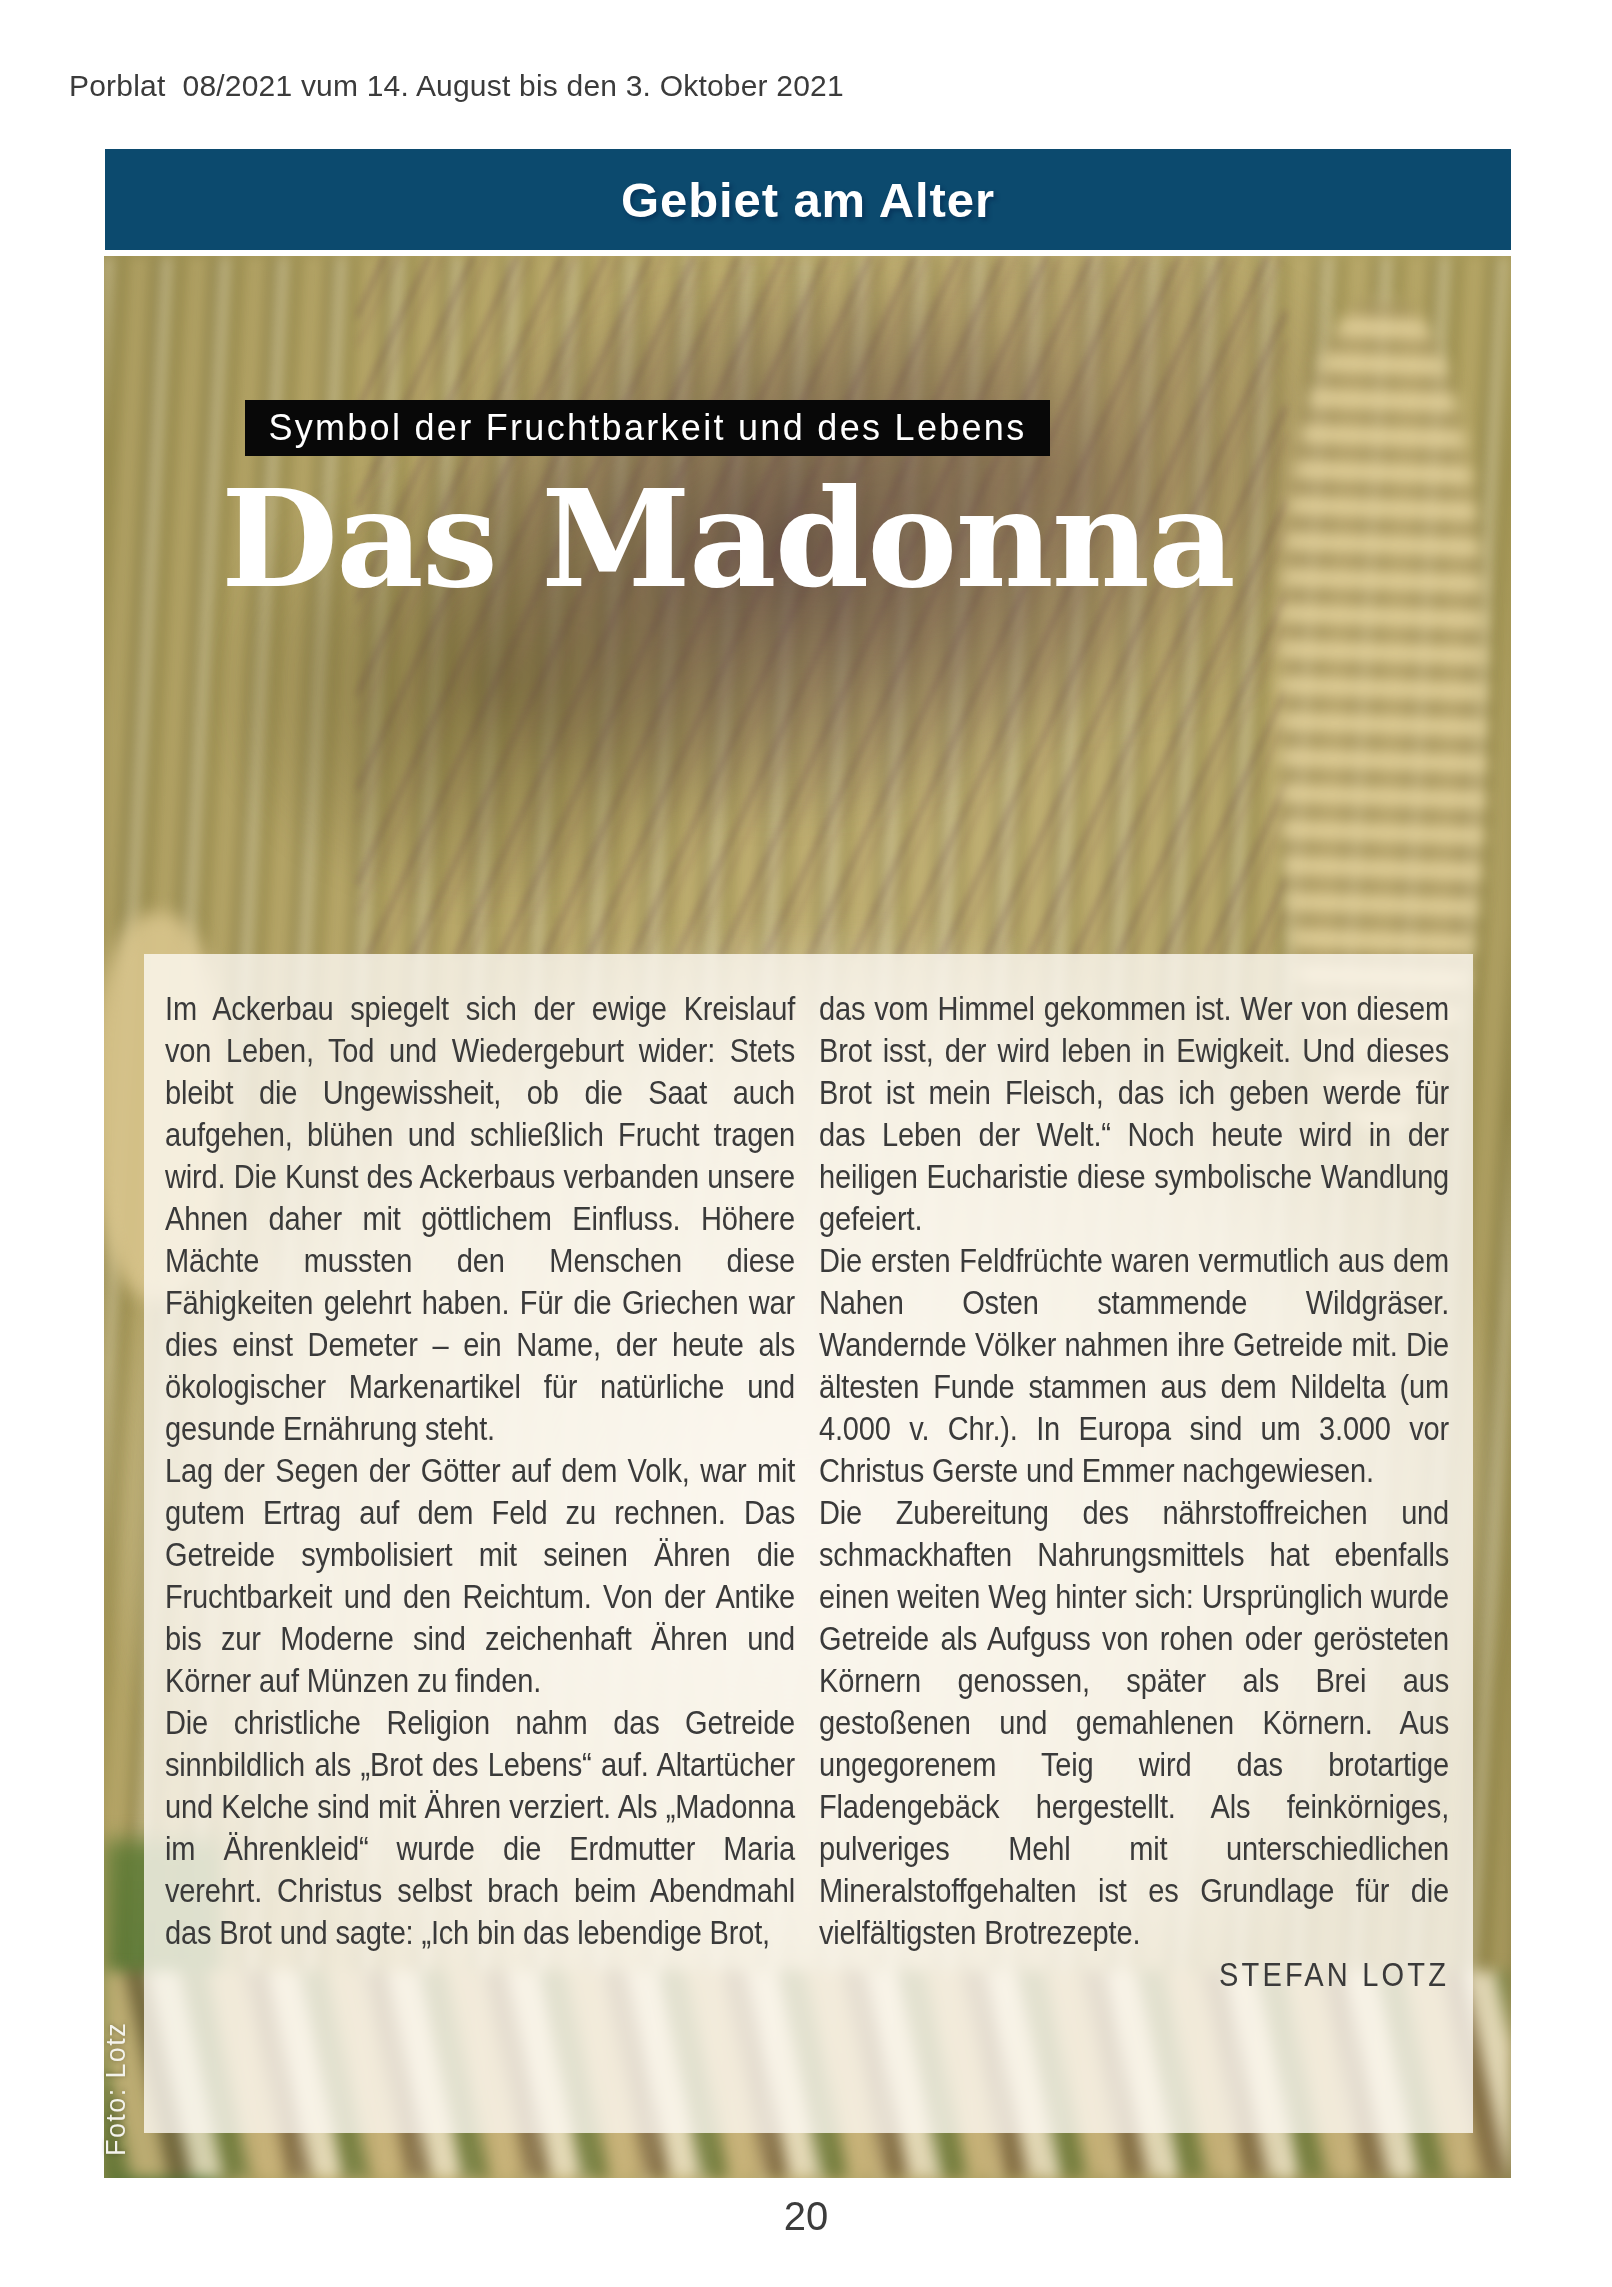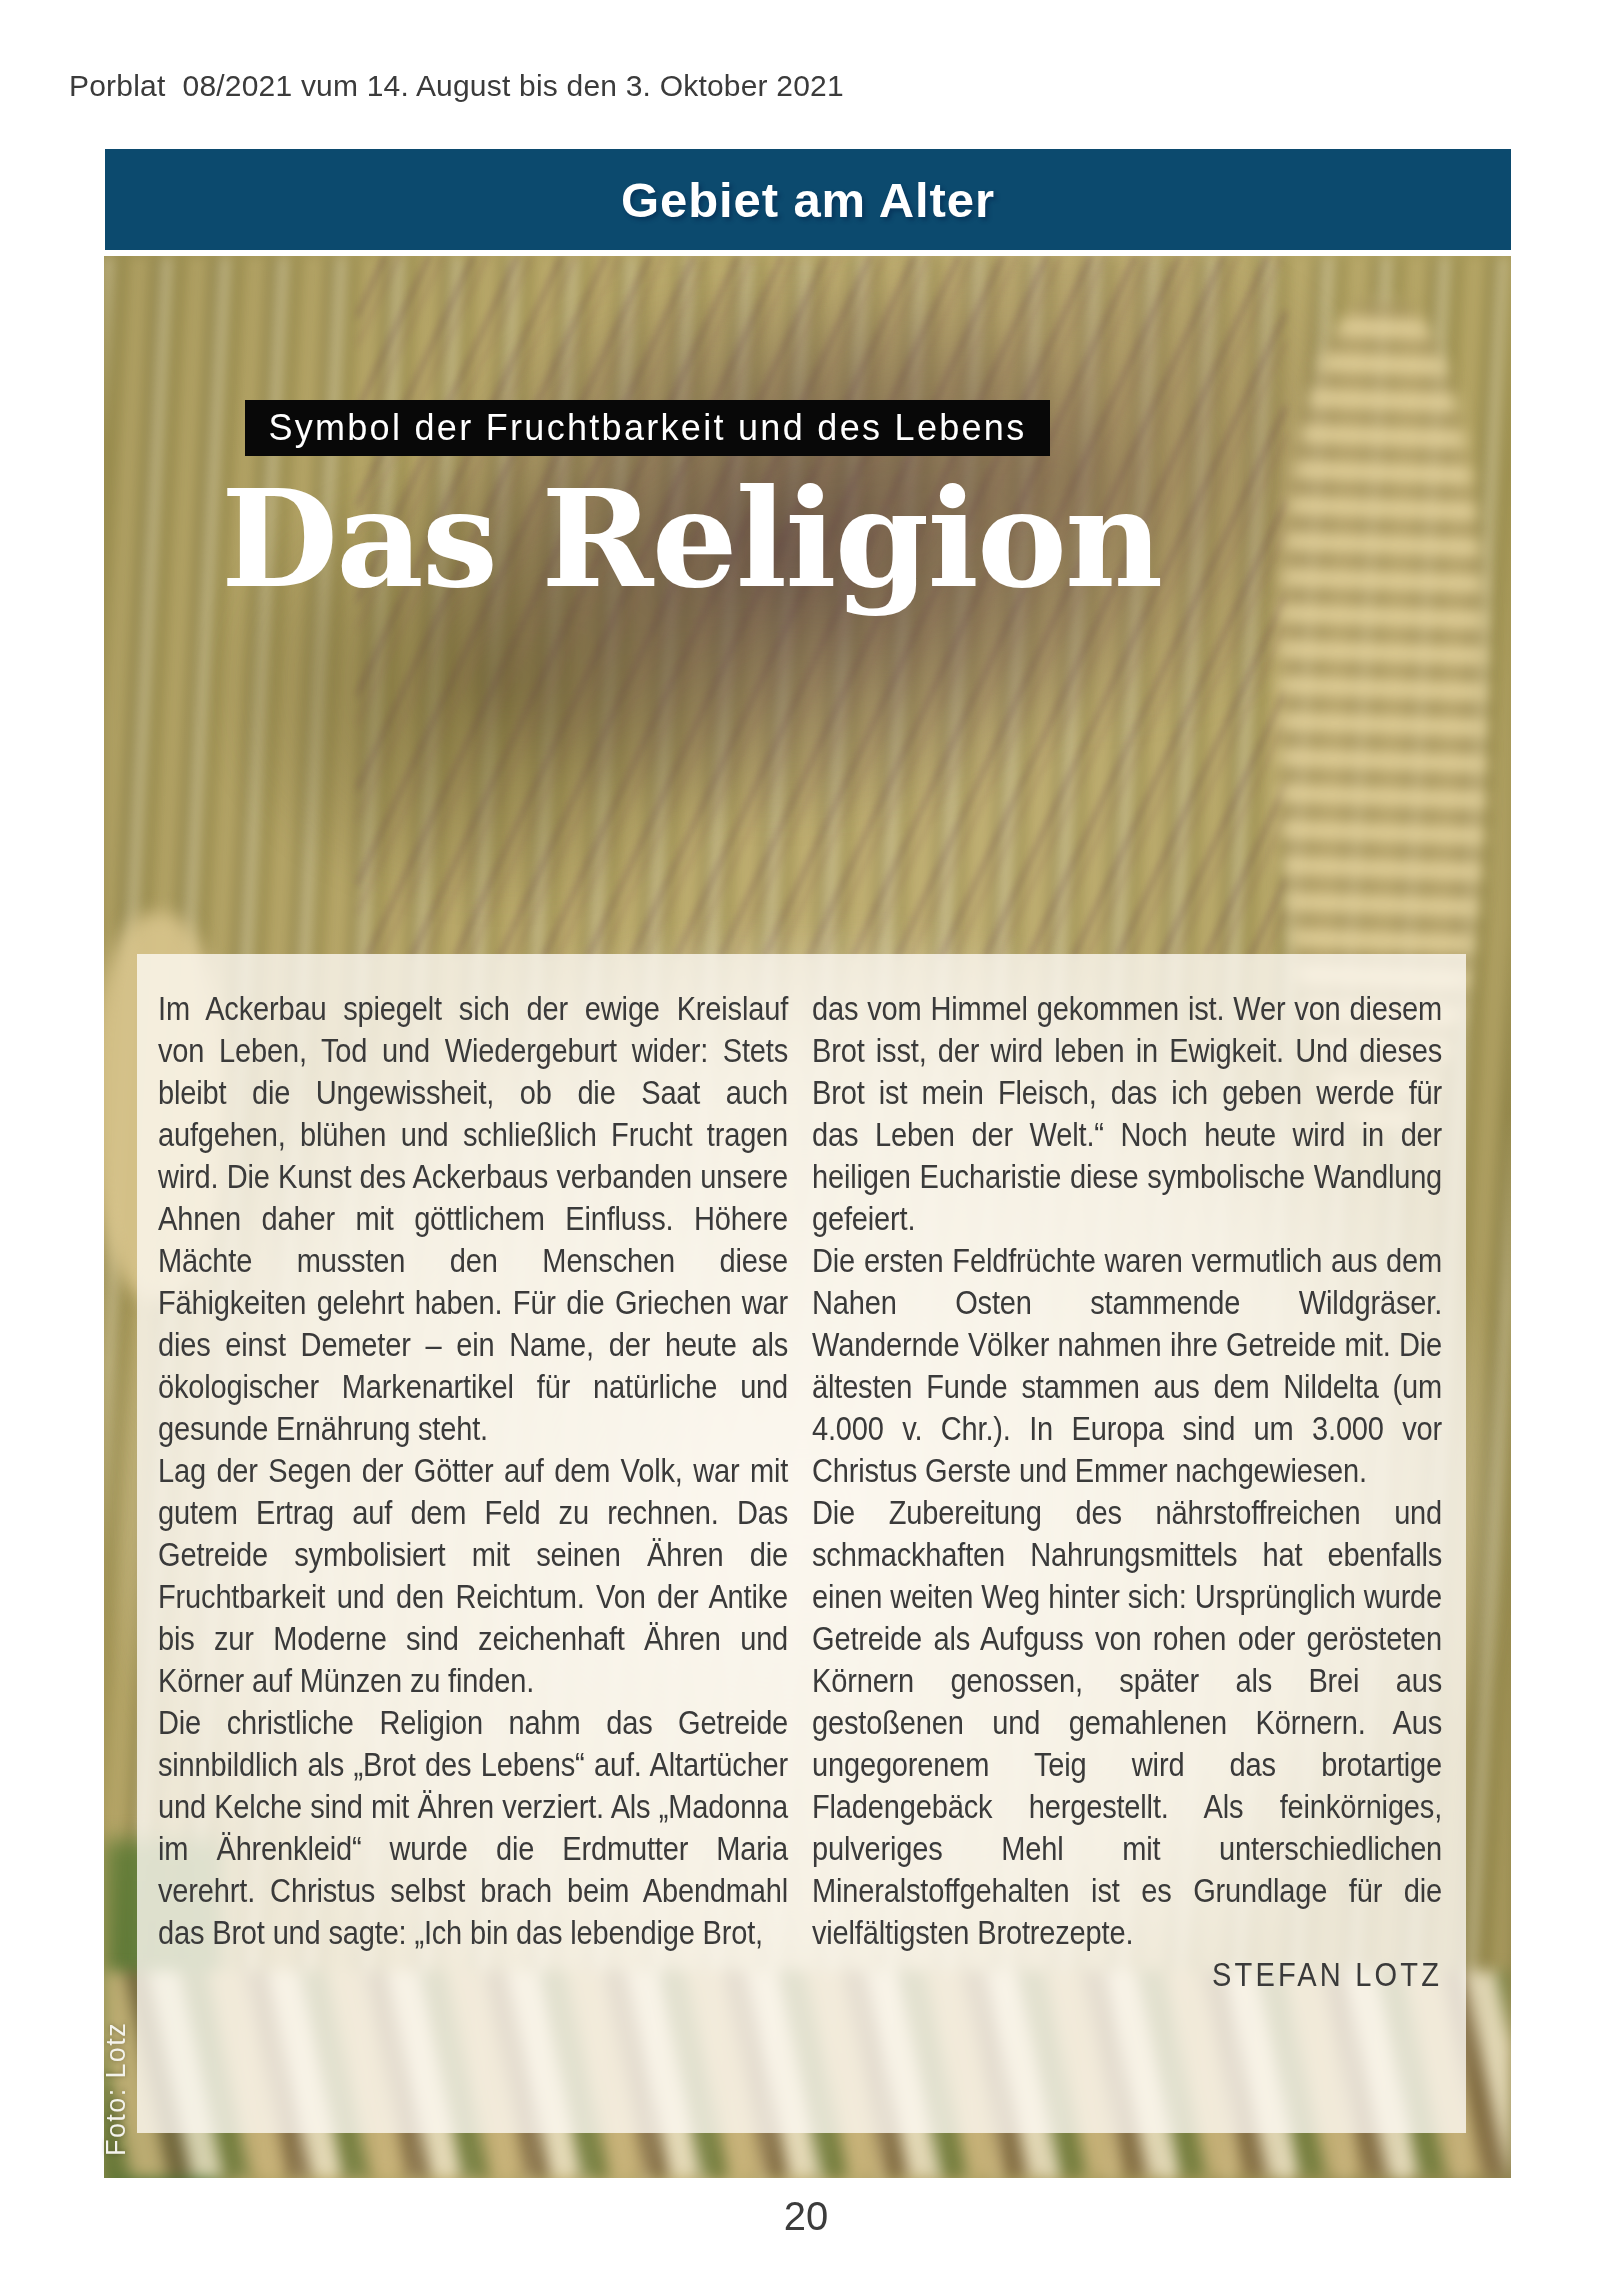"Das Religion" div.hero-title { text: Religion -> Madonna }
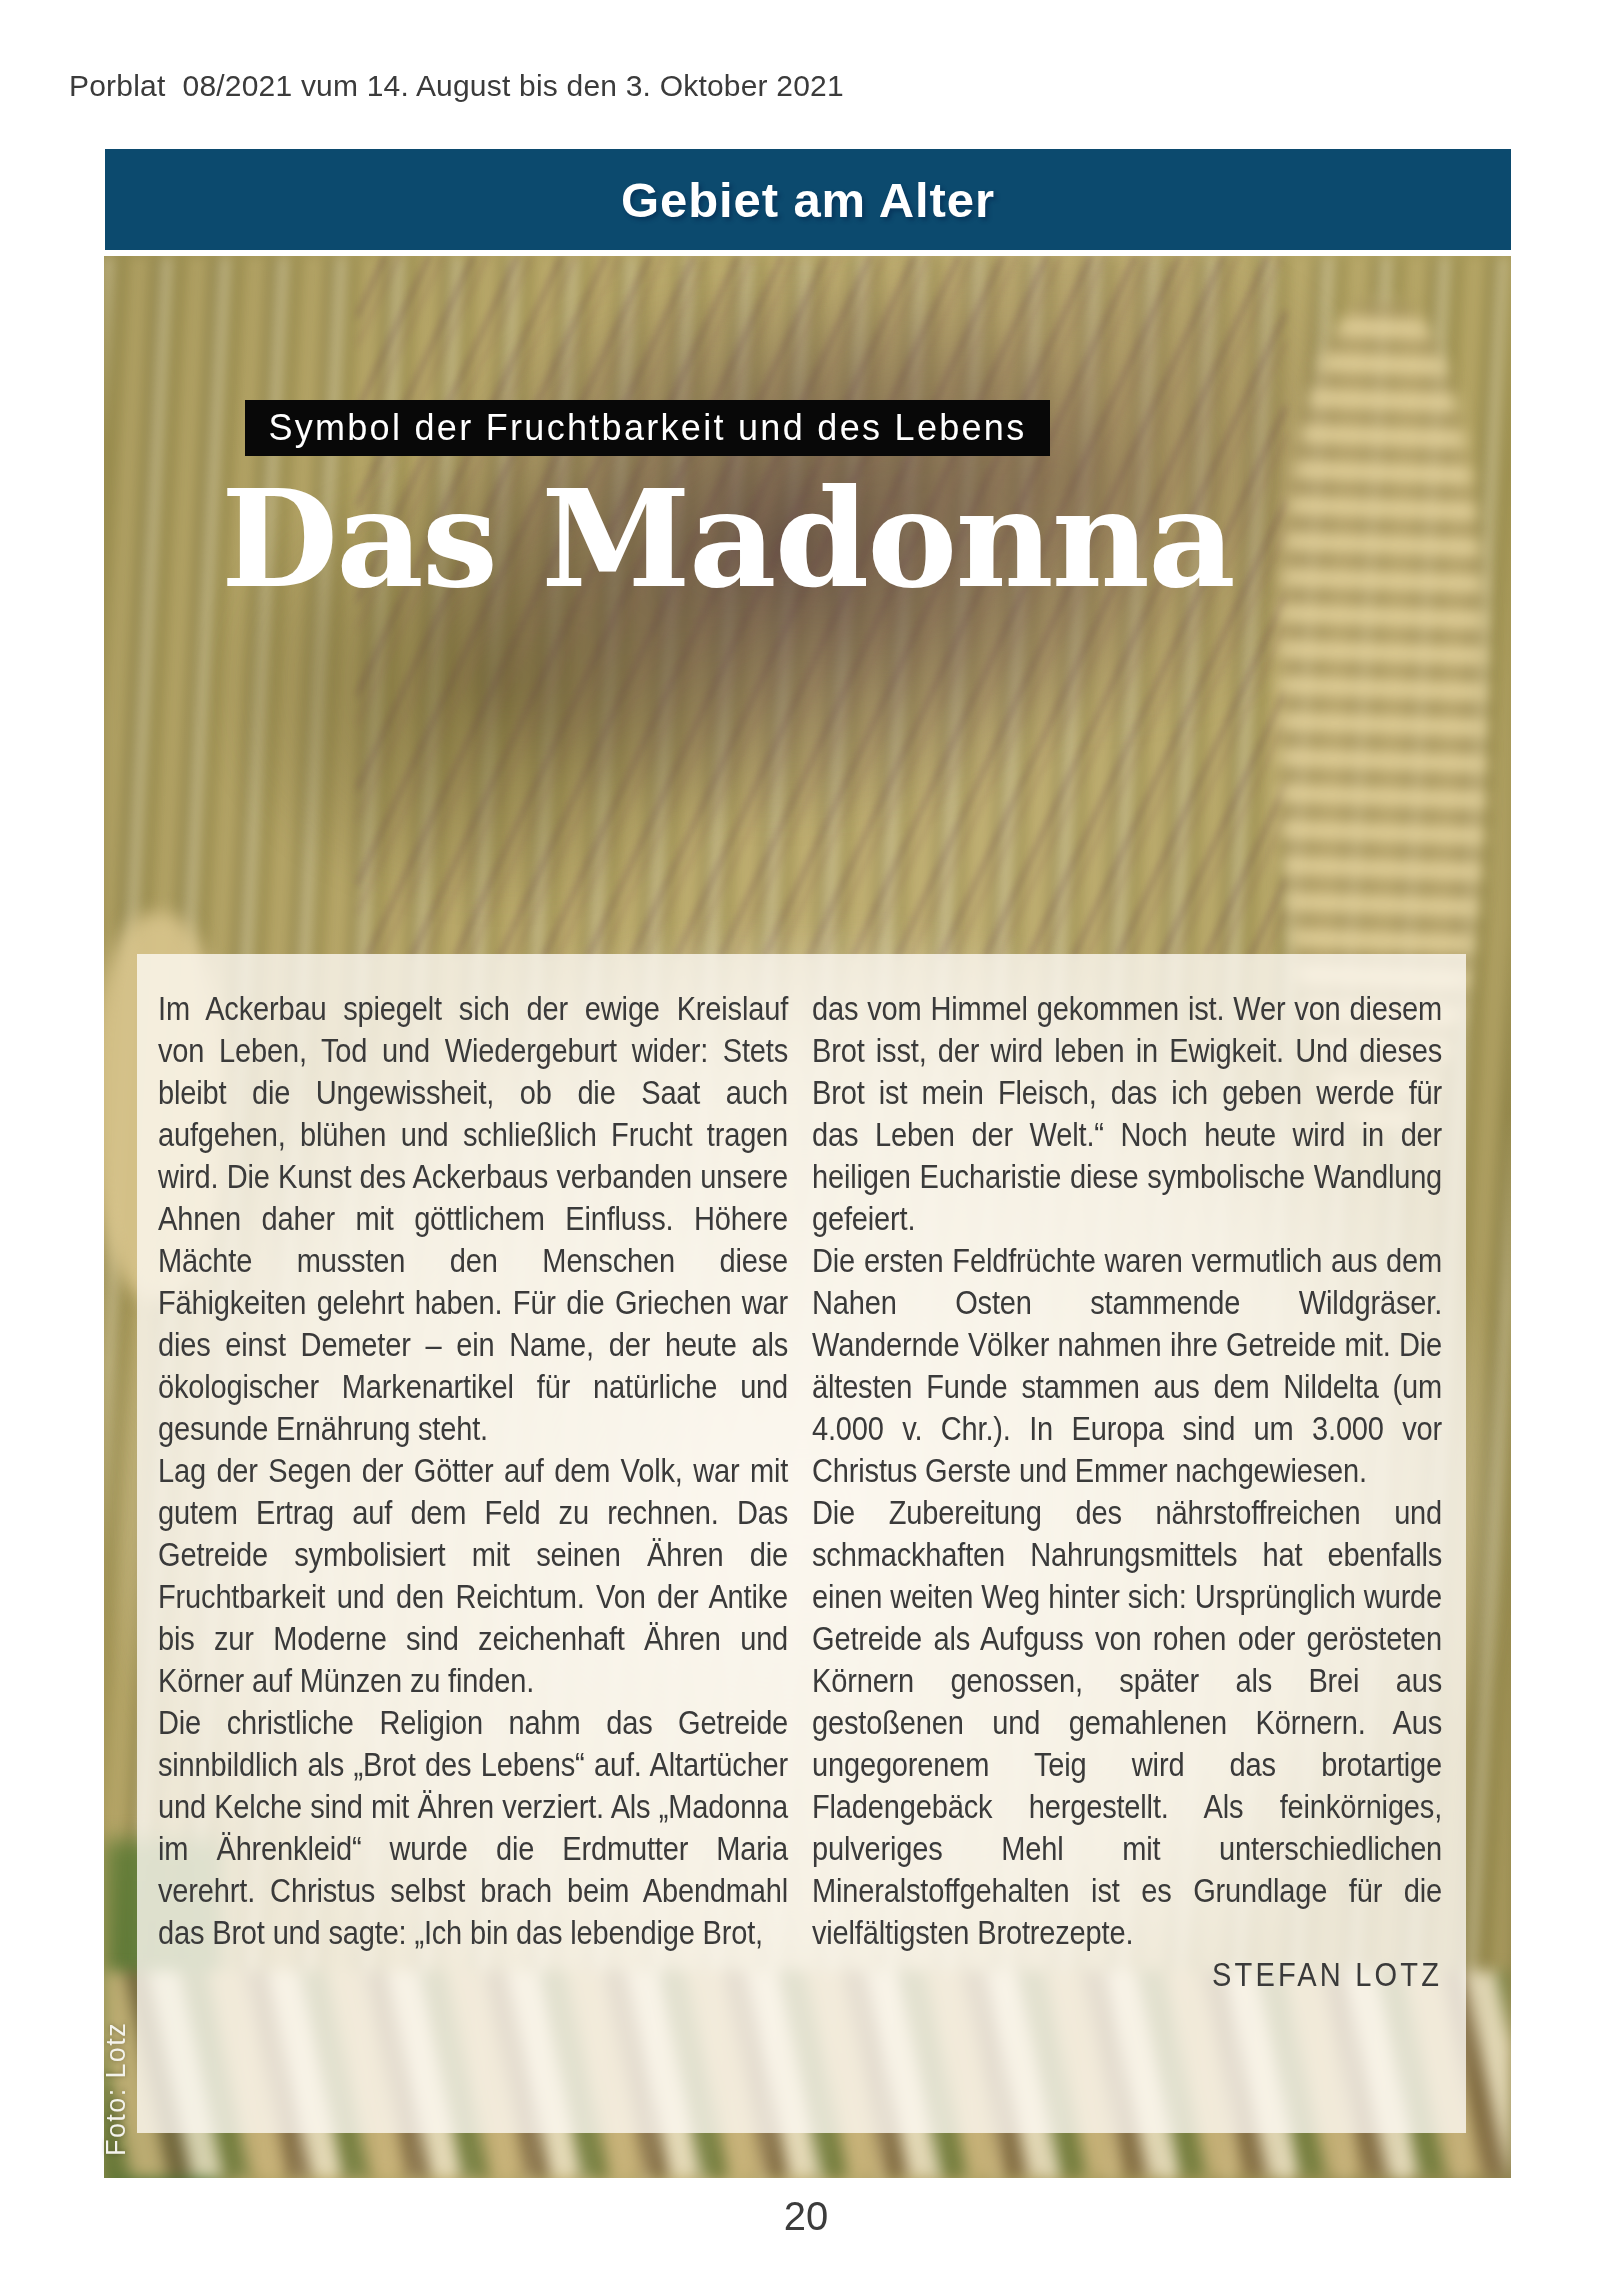"Im Ackerbau spiegelt sich der" .text-overlay { left: 137px -> 144px }
